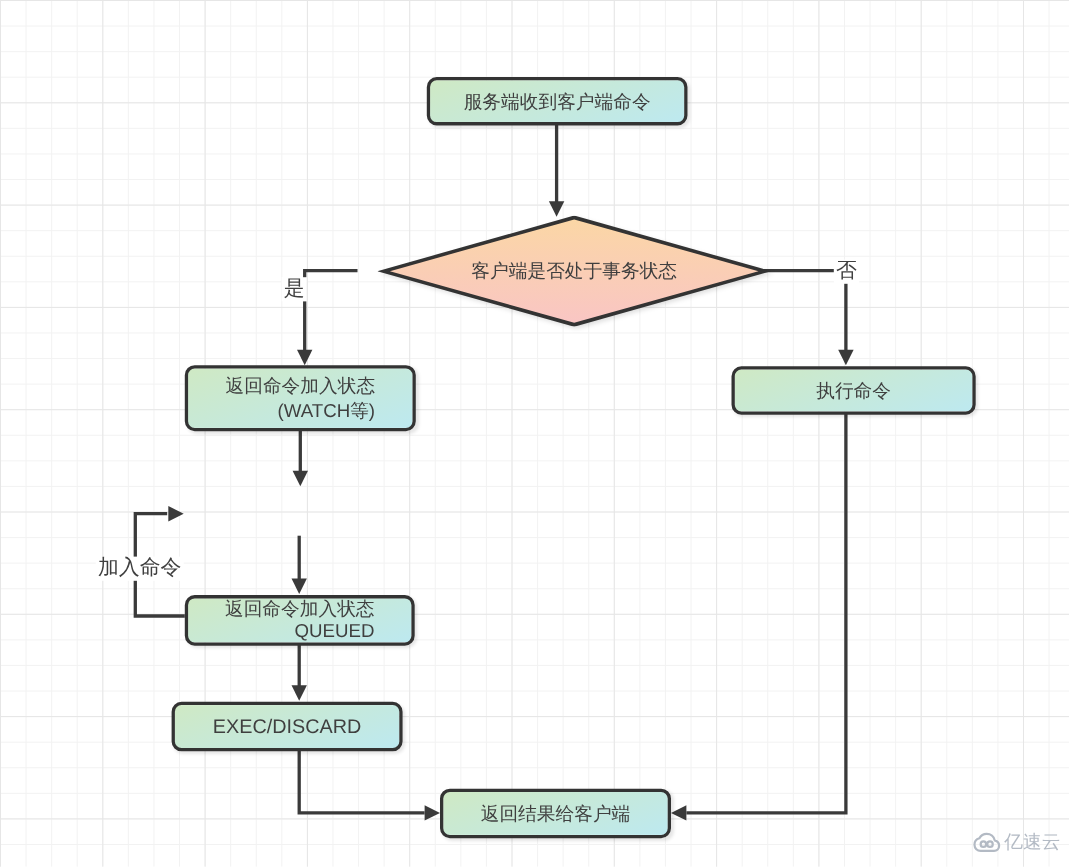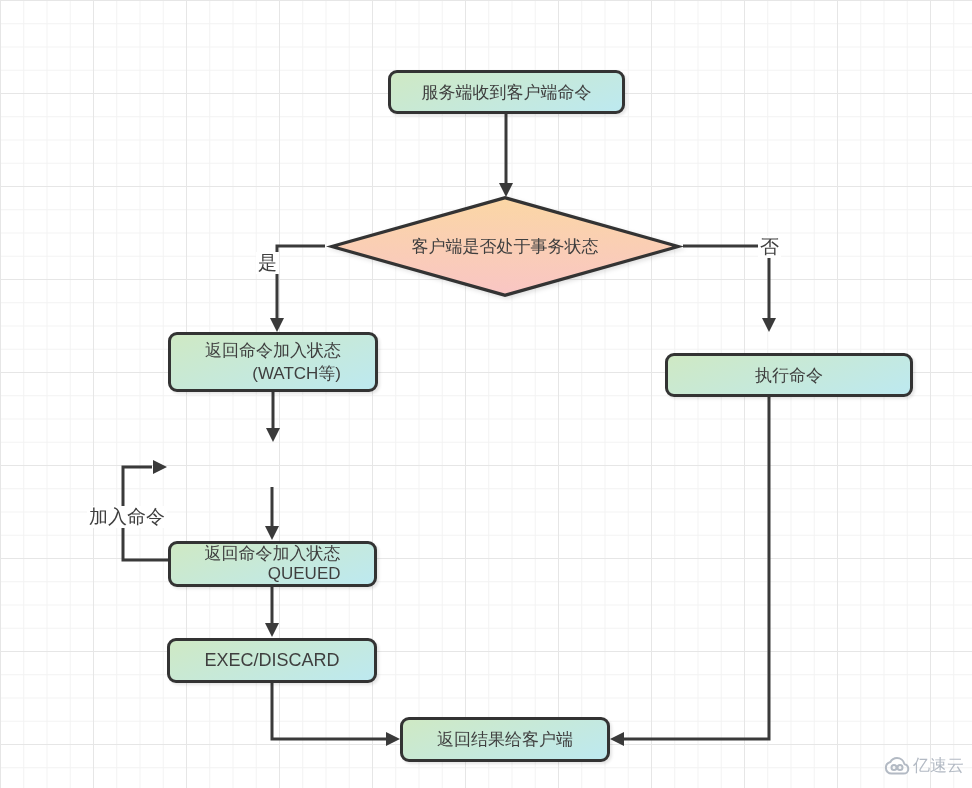"客户端是否处于事务状态" .diamond-wrap { left: 326px -> 343px }
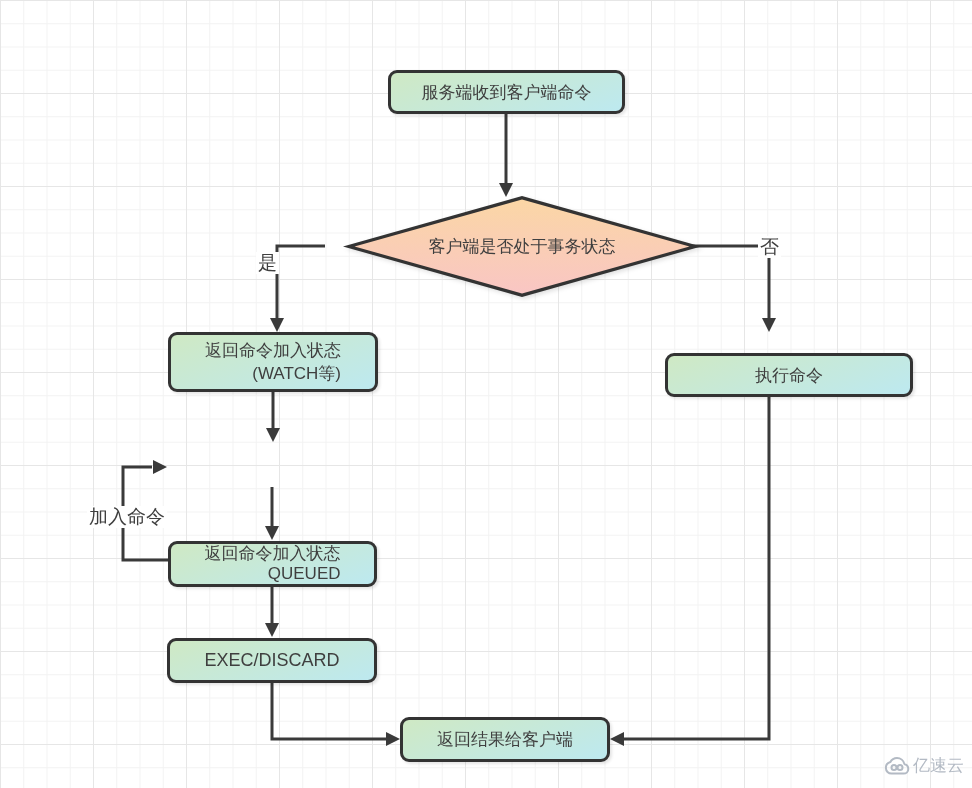"执行命令" .node.execute { margin-top: 20px -> none; width: 248px -> 222px }
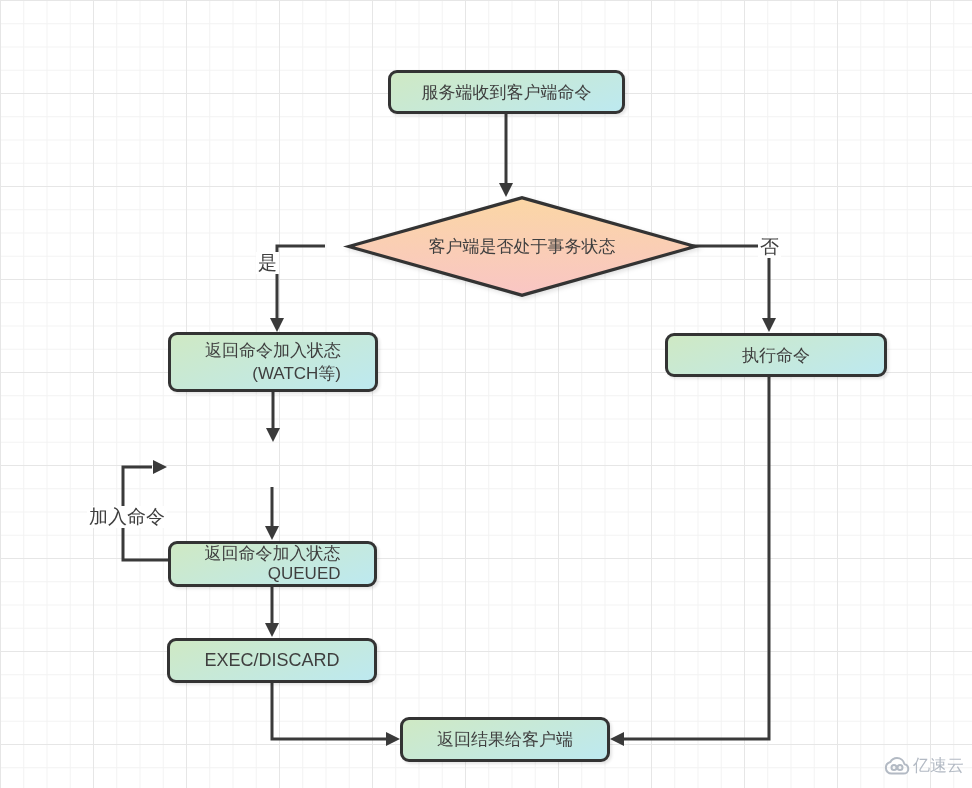"EXEC/DISCARD" .node.exec-discard { left: 167px -> 156px }
